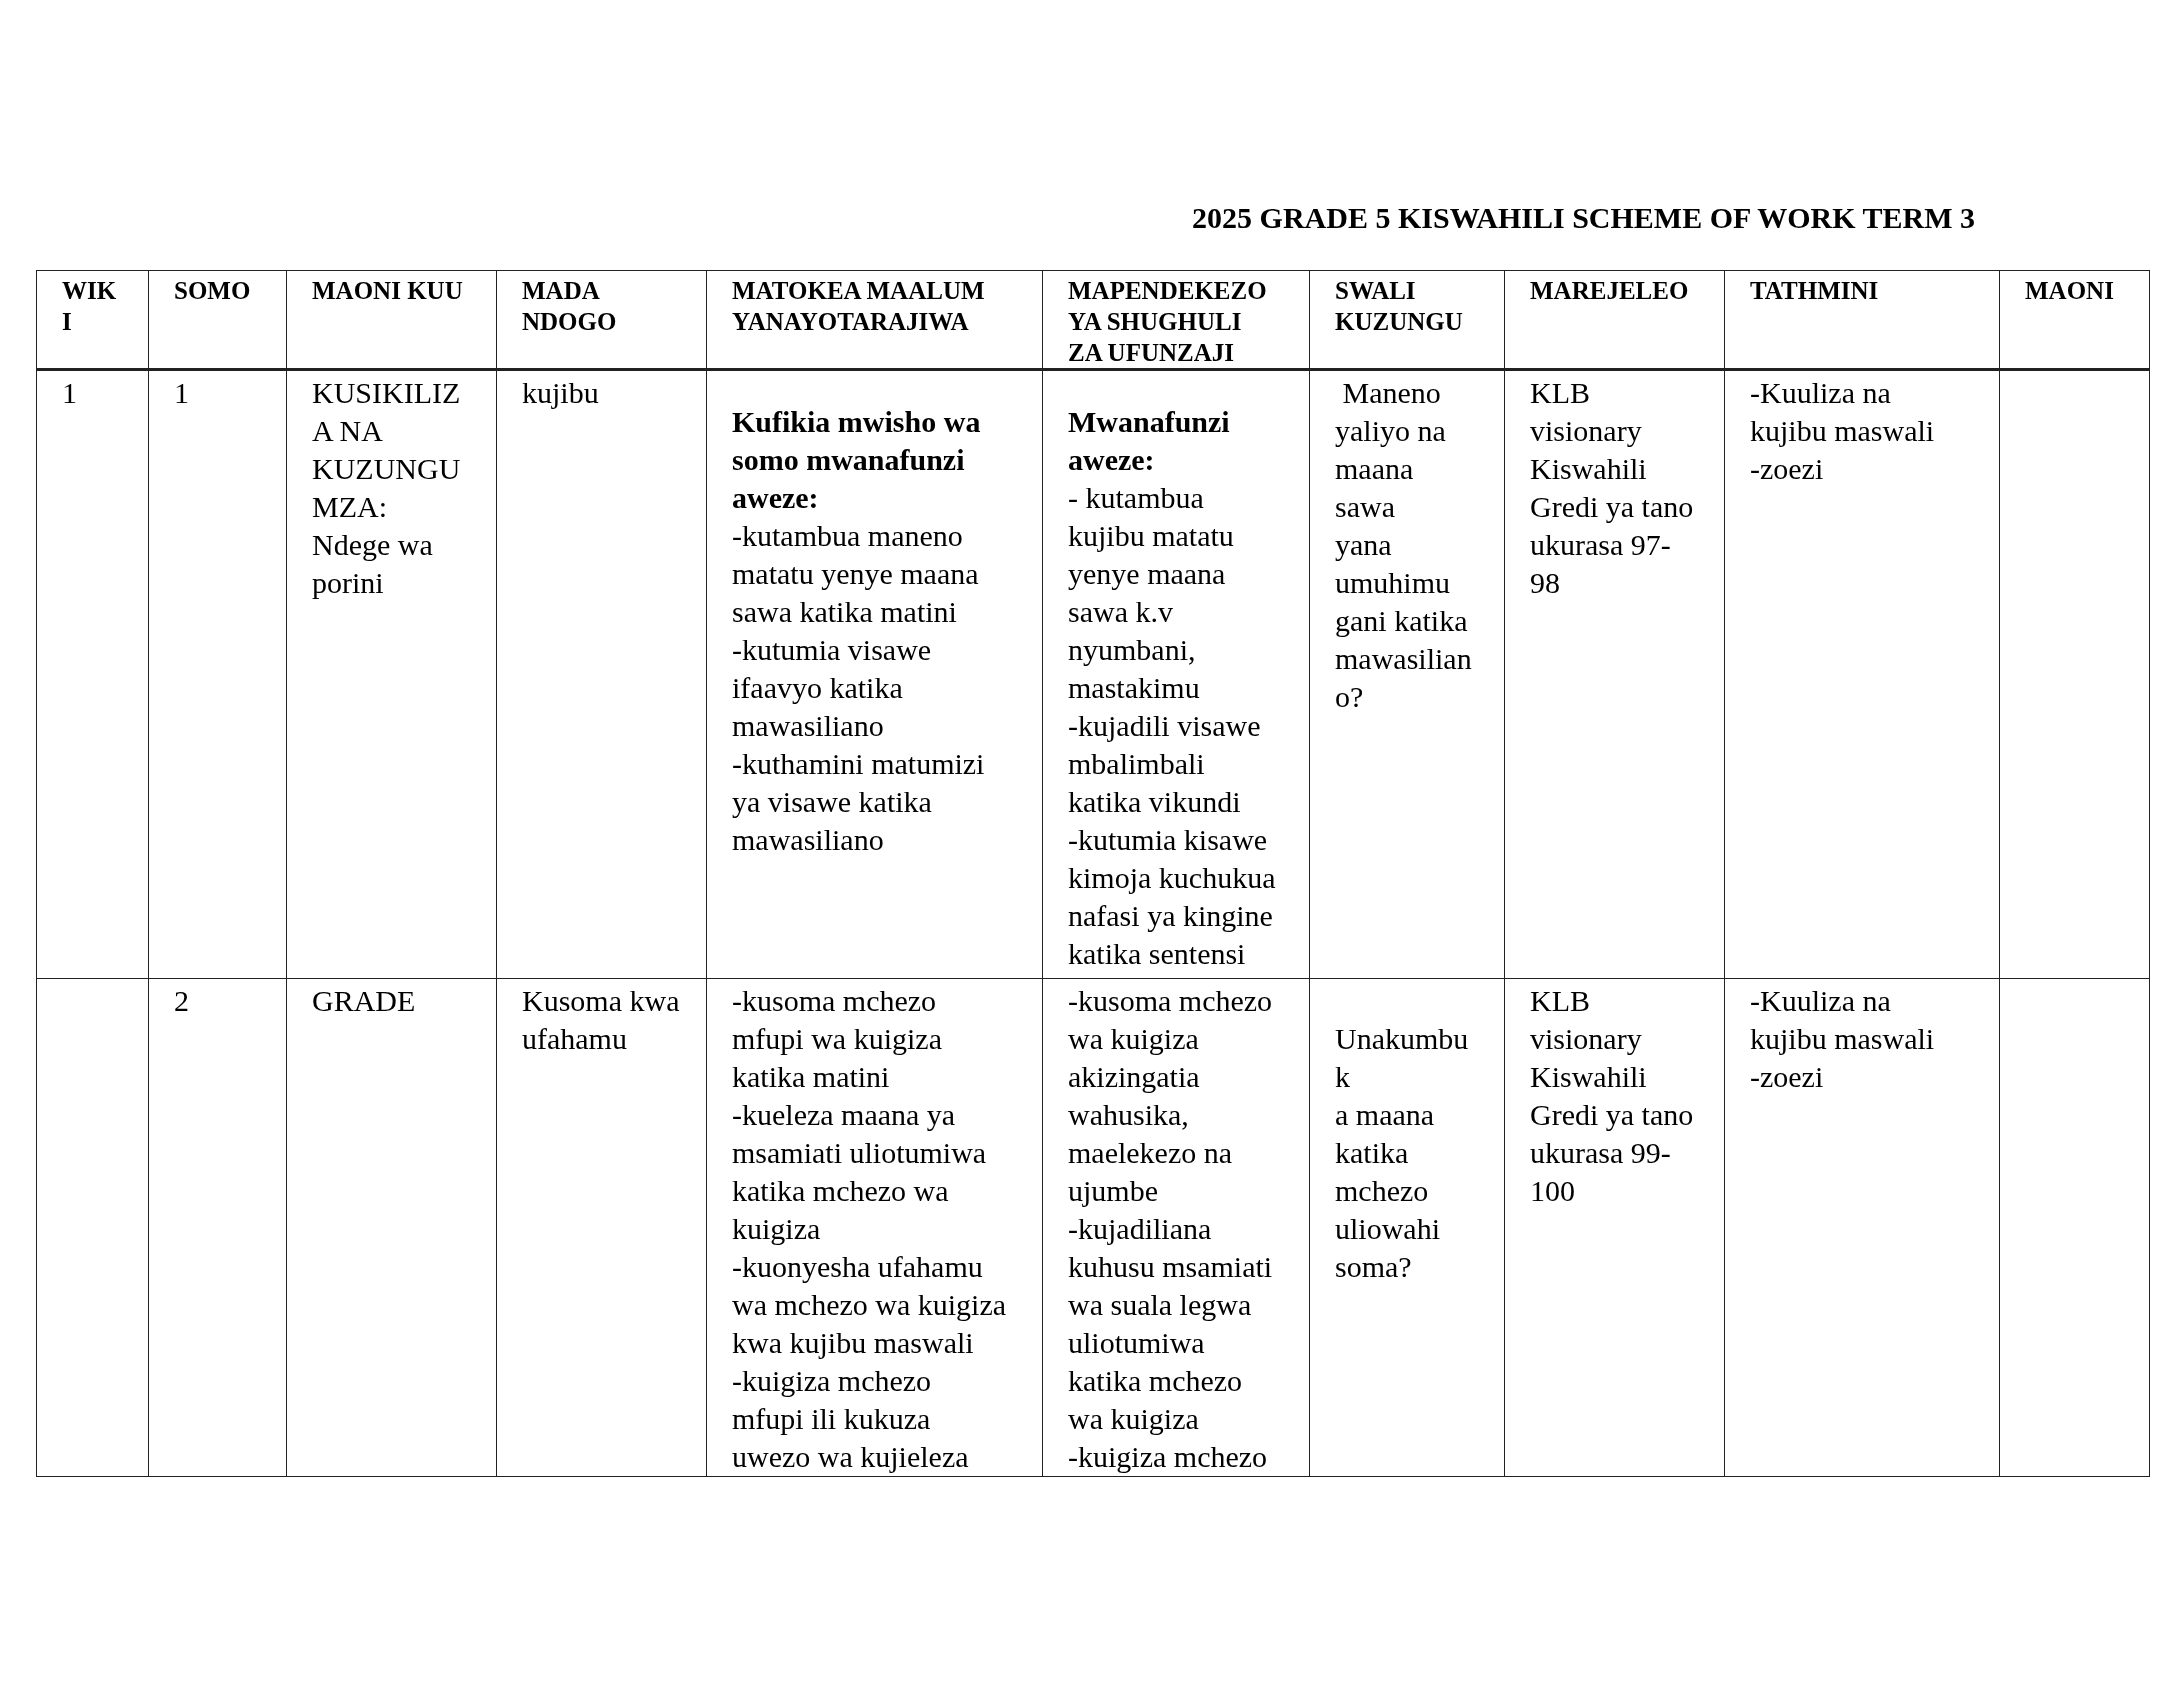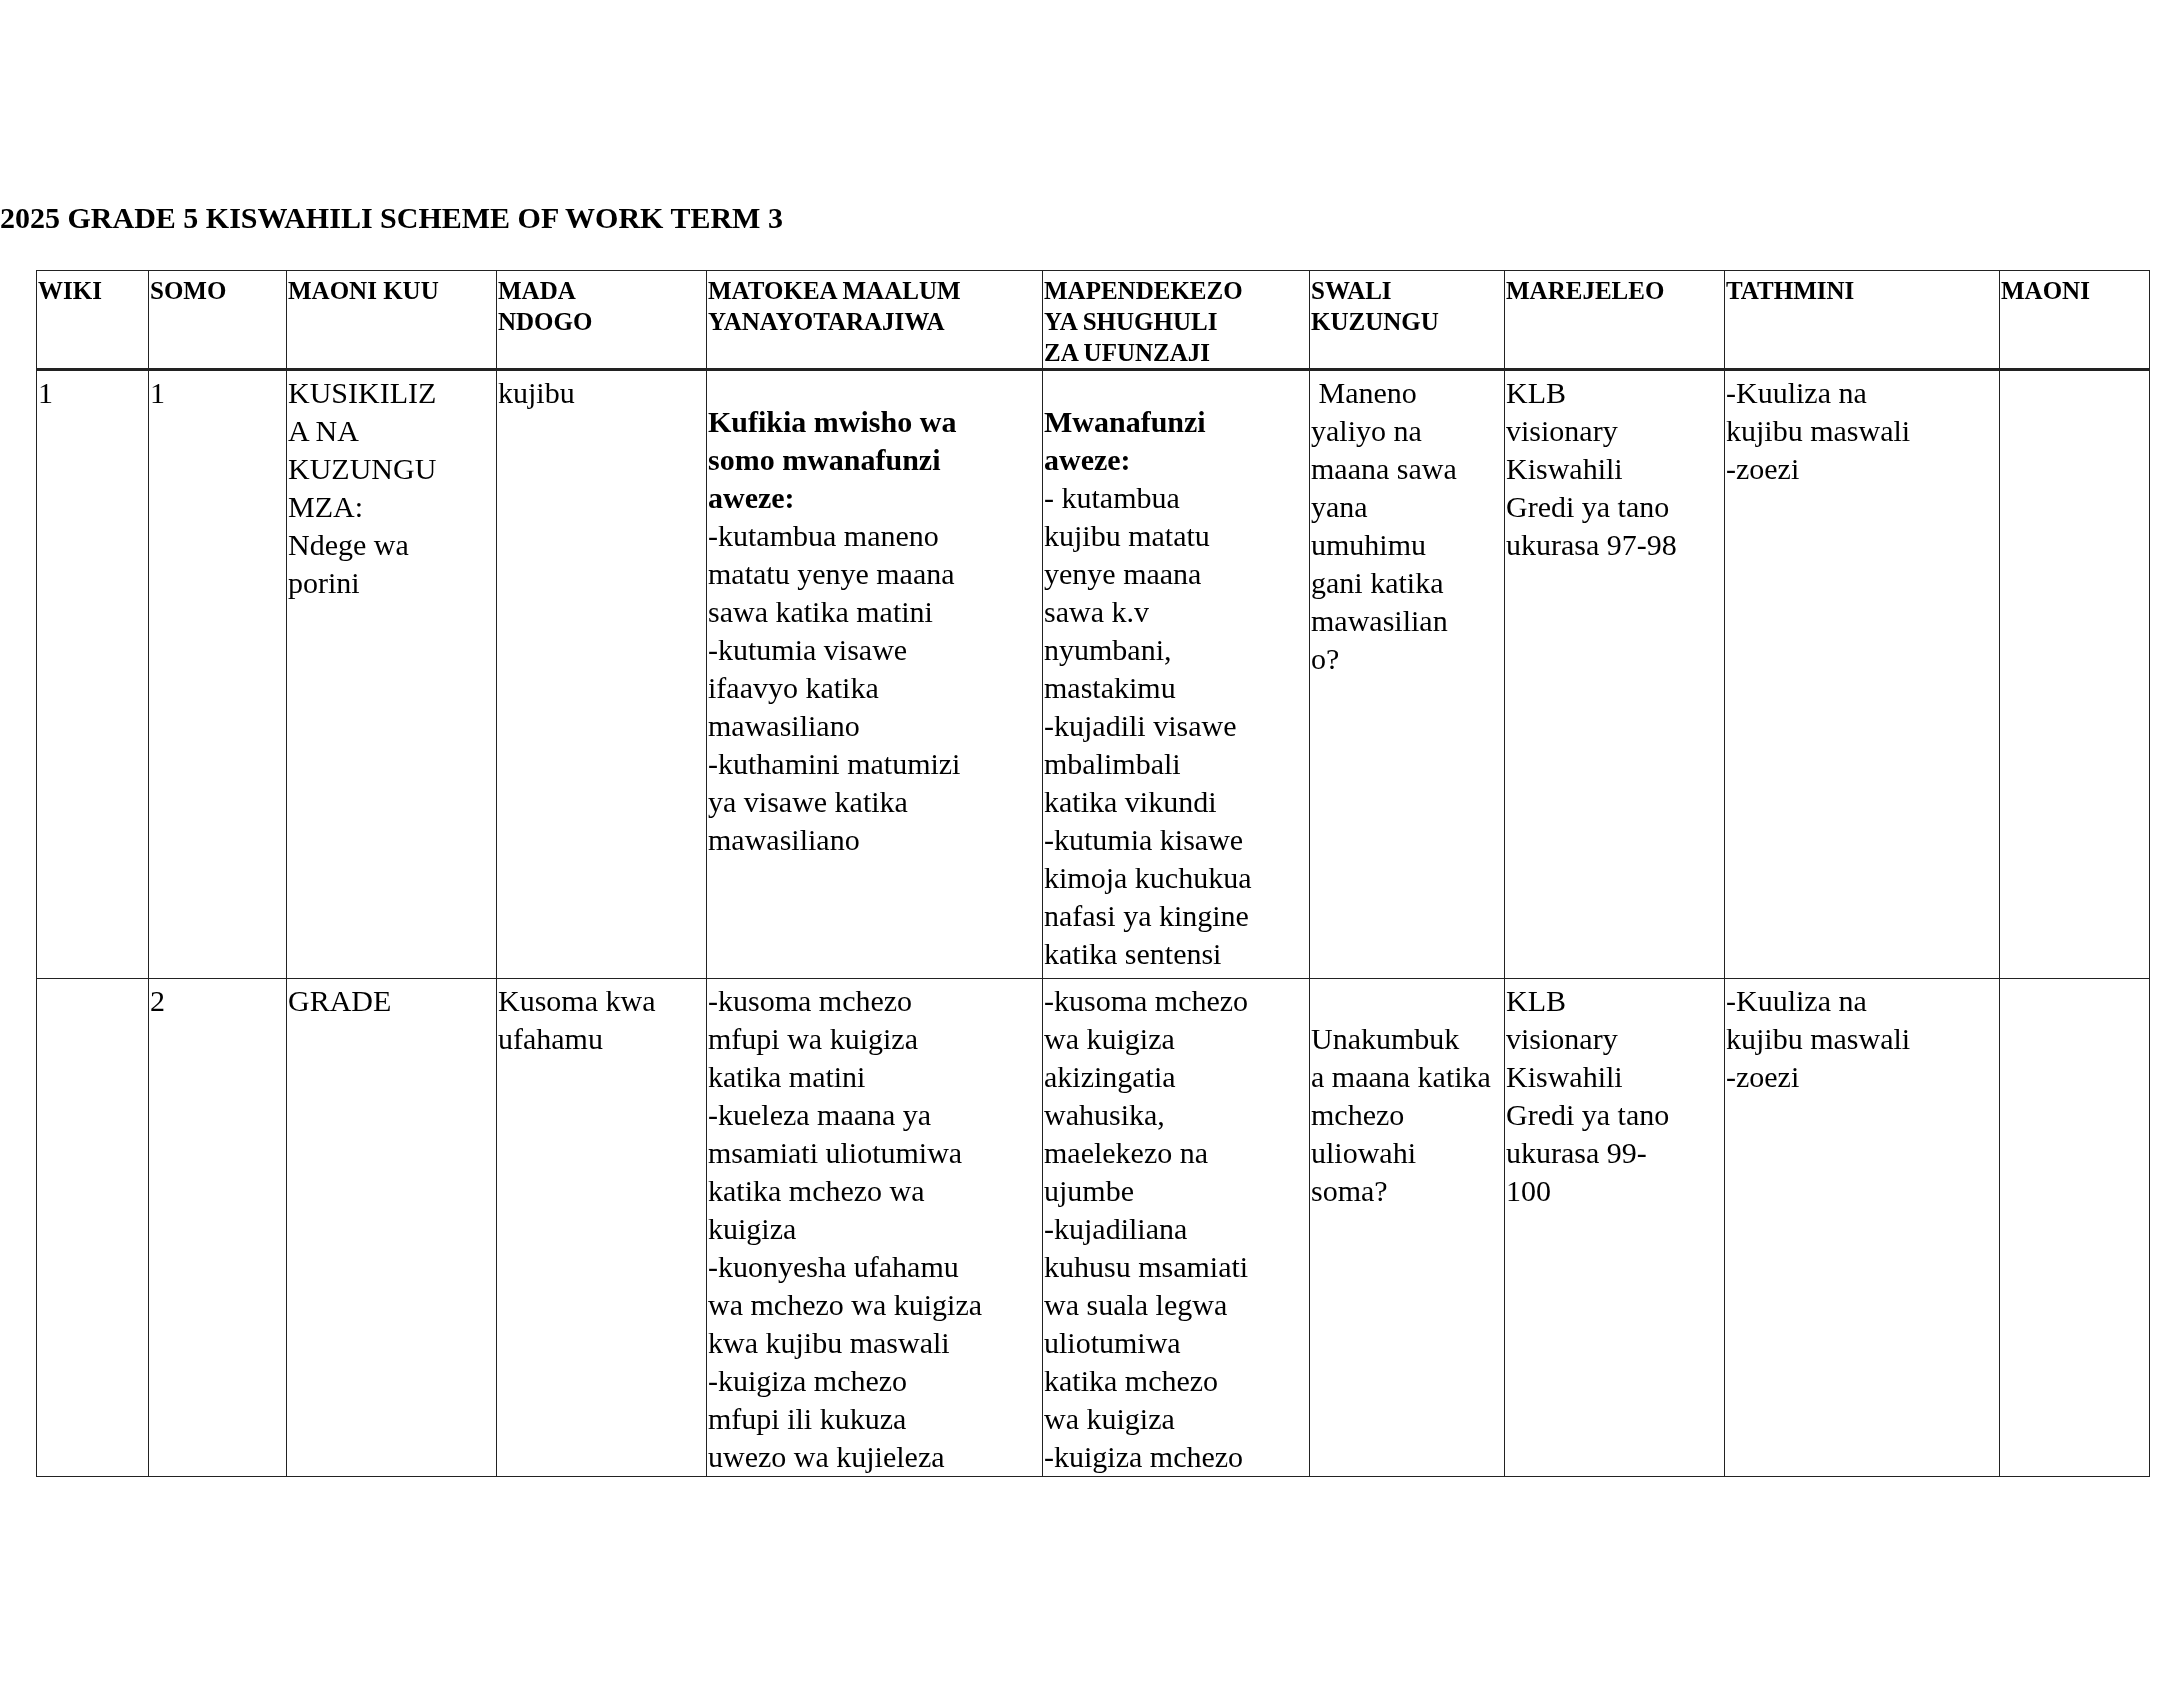"2025 GRADE 5 KISWAHILI SCHEME" .page-title { text-align: left -> right }
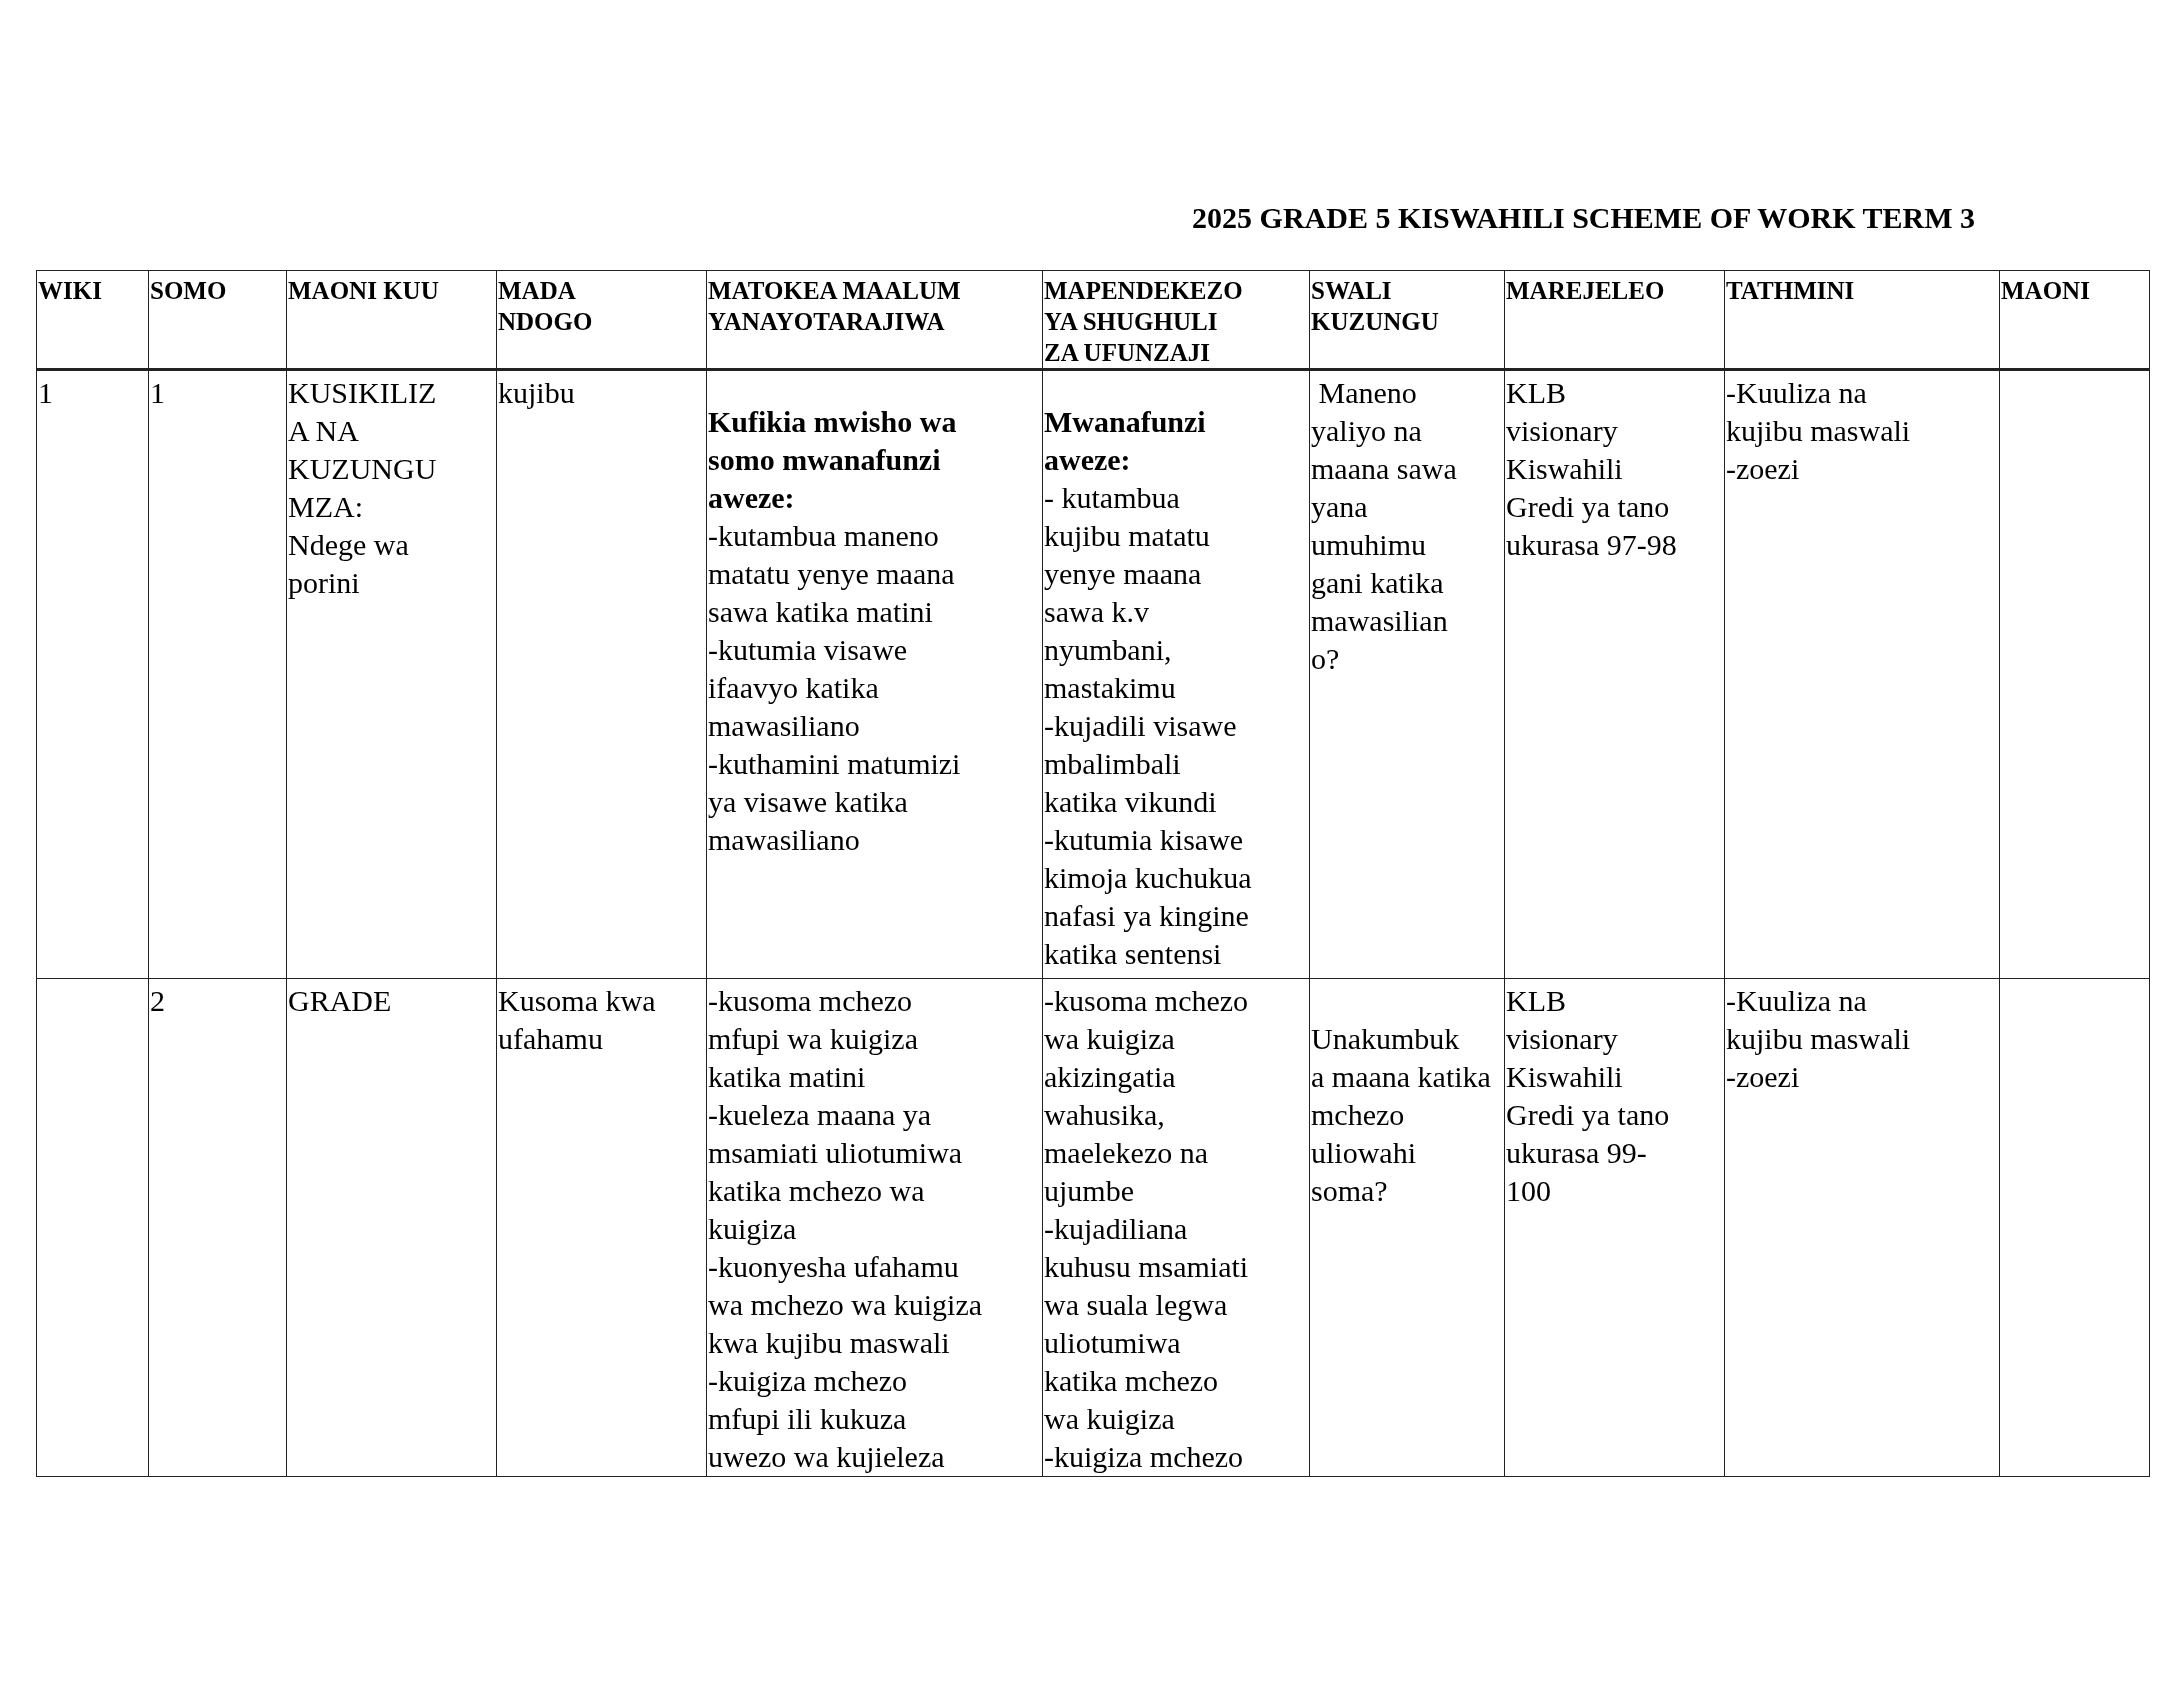"WIKI" table.scheme td, table.scheme th { padding: 0 1px -> 0 25px }
